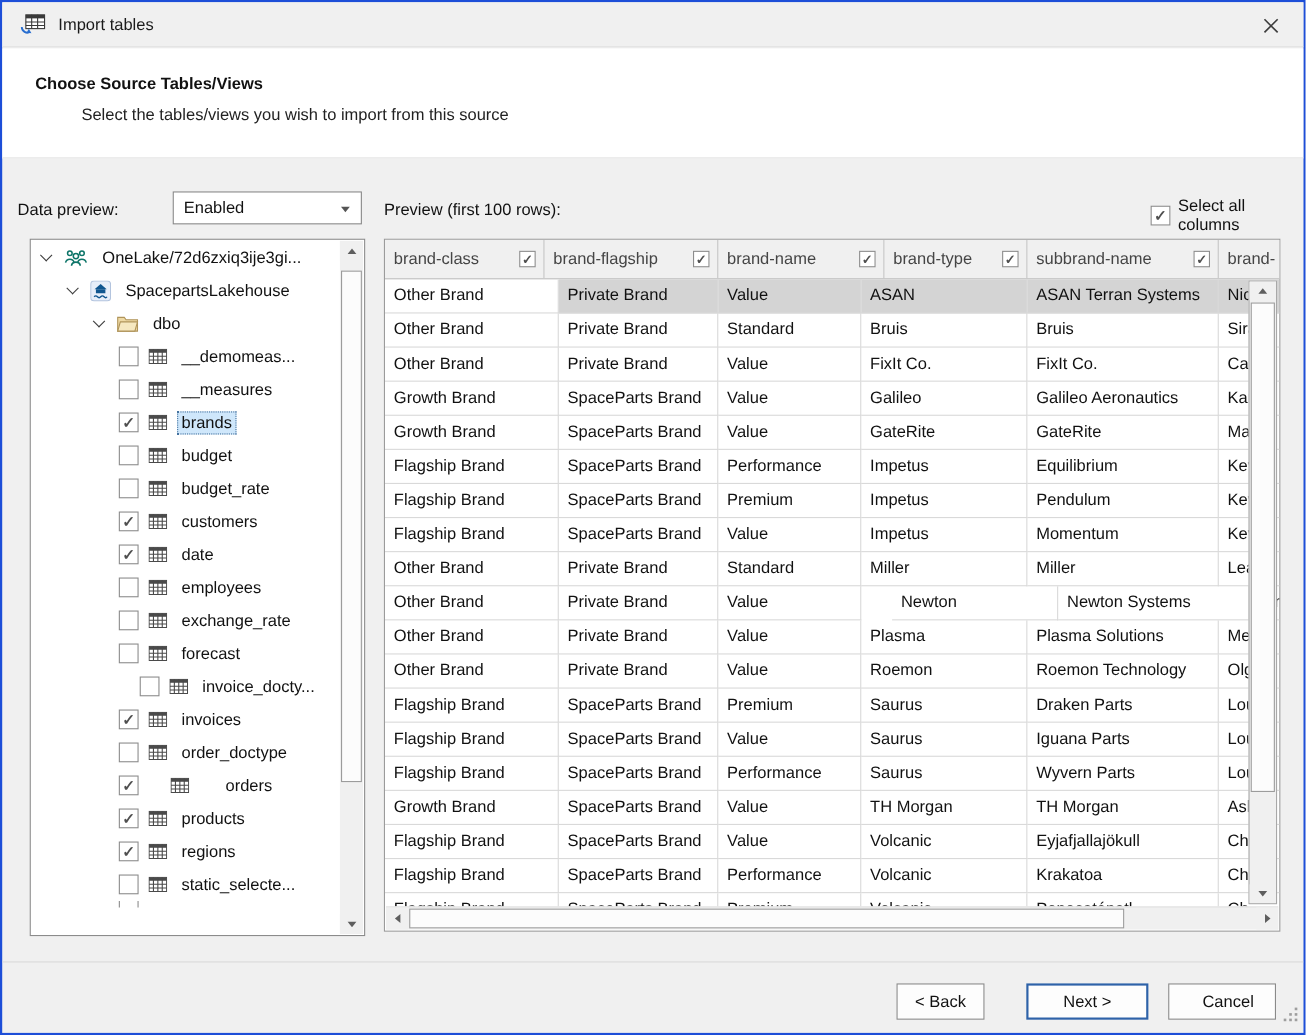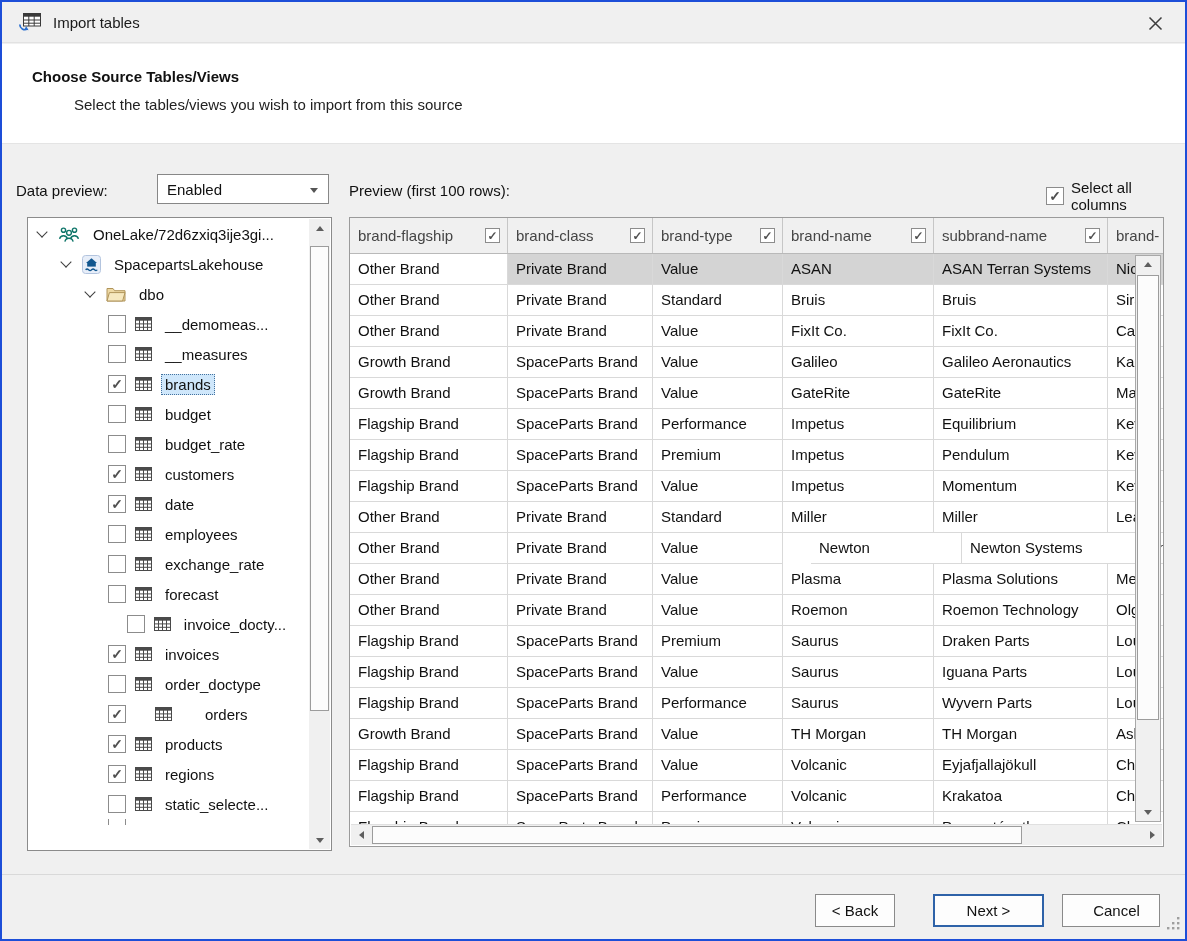"brand-flagship" div.gh-cell { order: before "brand-class" -> after "brand-class" }
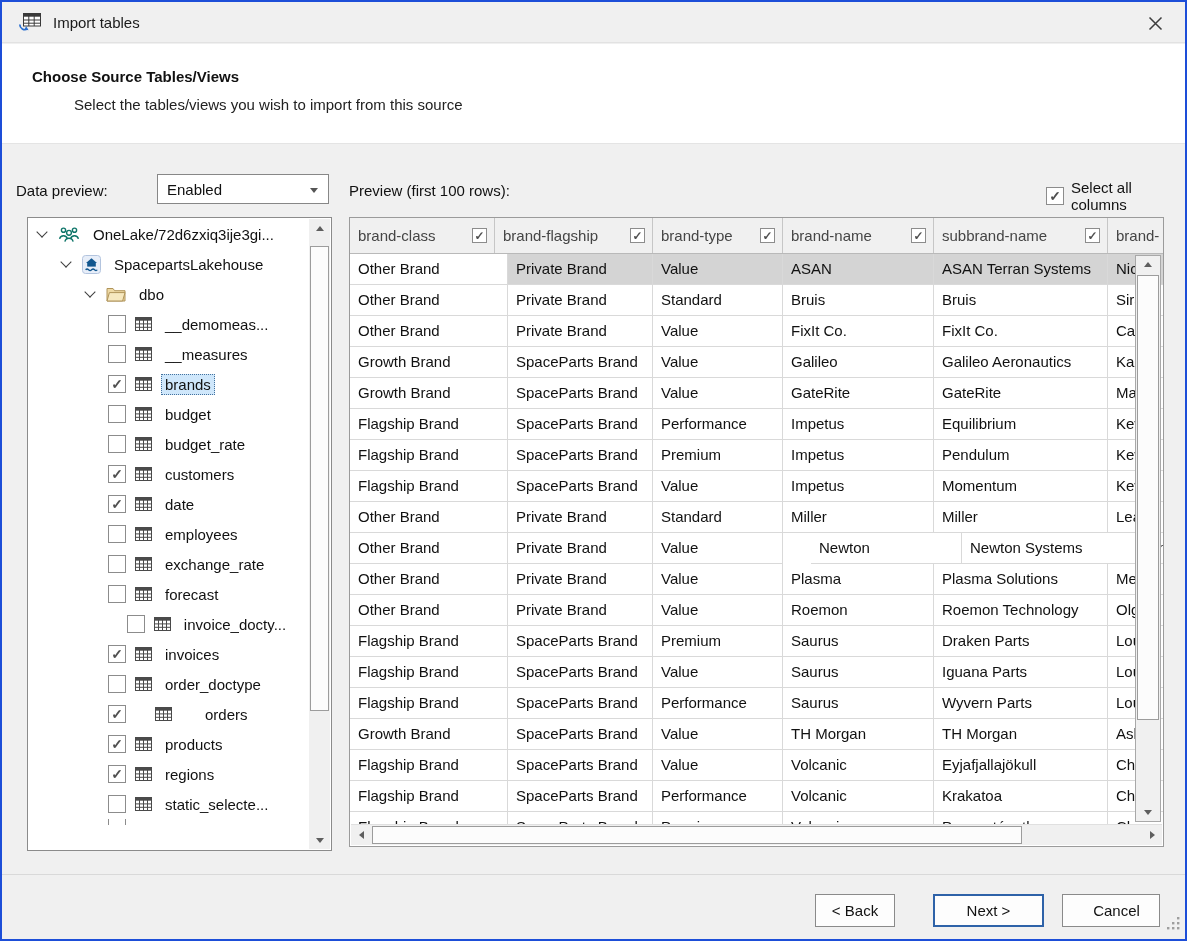"brand-type" div.gh-cell { order: before "brand-name" -> after "brand-name" }
